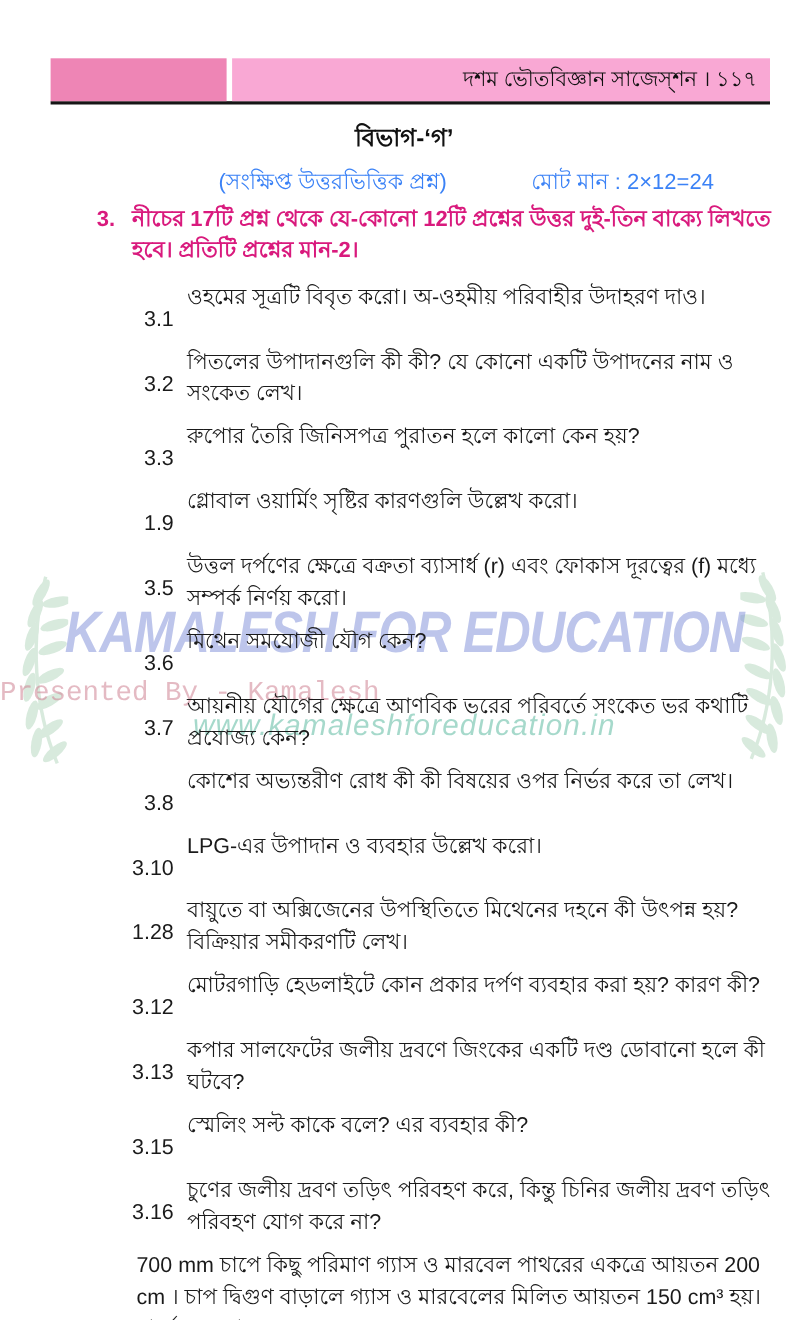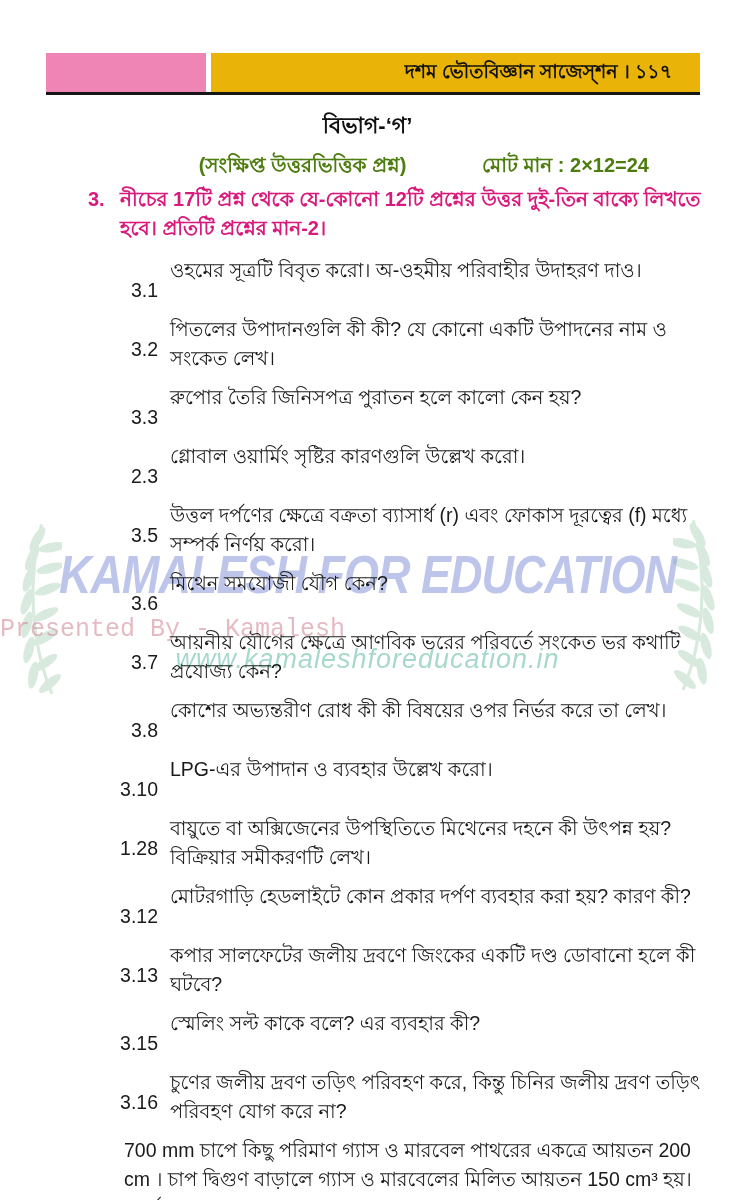"দশম ভৌতবিজ্ঞান সাজেস্শন । ১১৭" .header-block-light { background: #eab308 -> #f9a8d4; font-weight: bold -> normal; padding-right: 28px -> 12px }
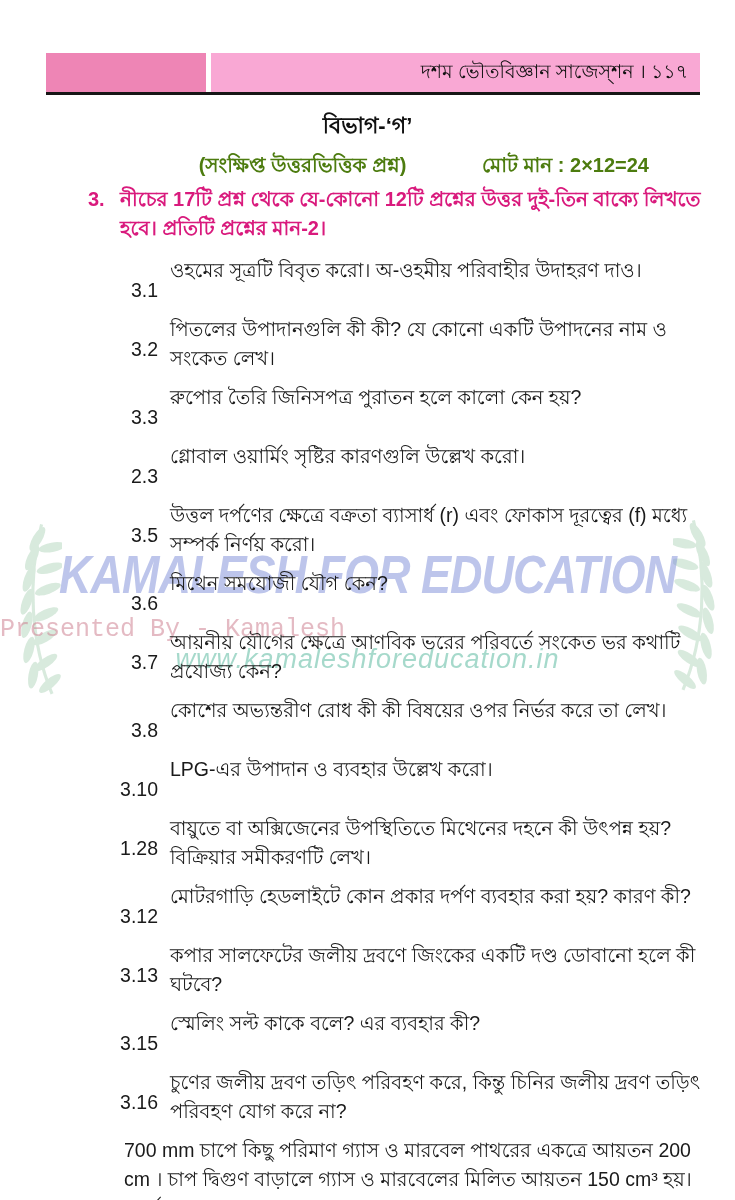"(সংক্ষিপ্ত উত্তরভিত্তিক প্রশ্ন)" .section-sub { color: #4d7c0f -> #3b82f6; font-weight: bold -> normal }
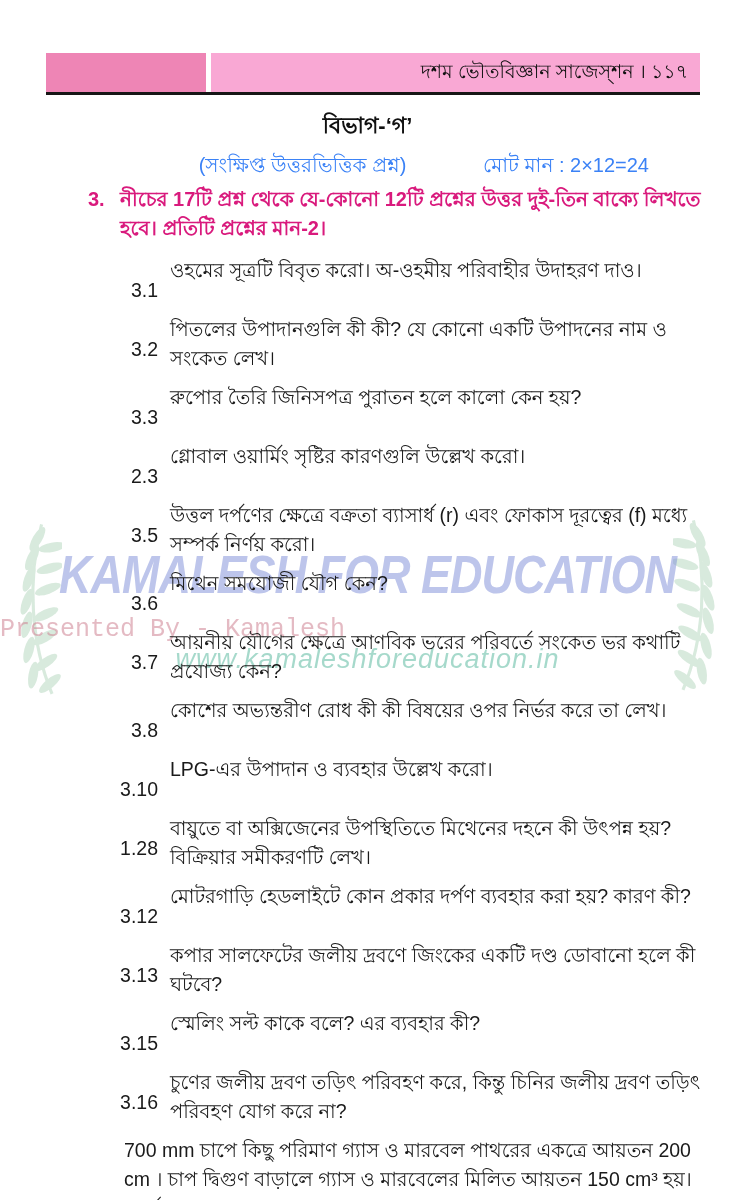"2.3" span.q-num { text: 2.3 -> 1.9 }
